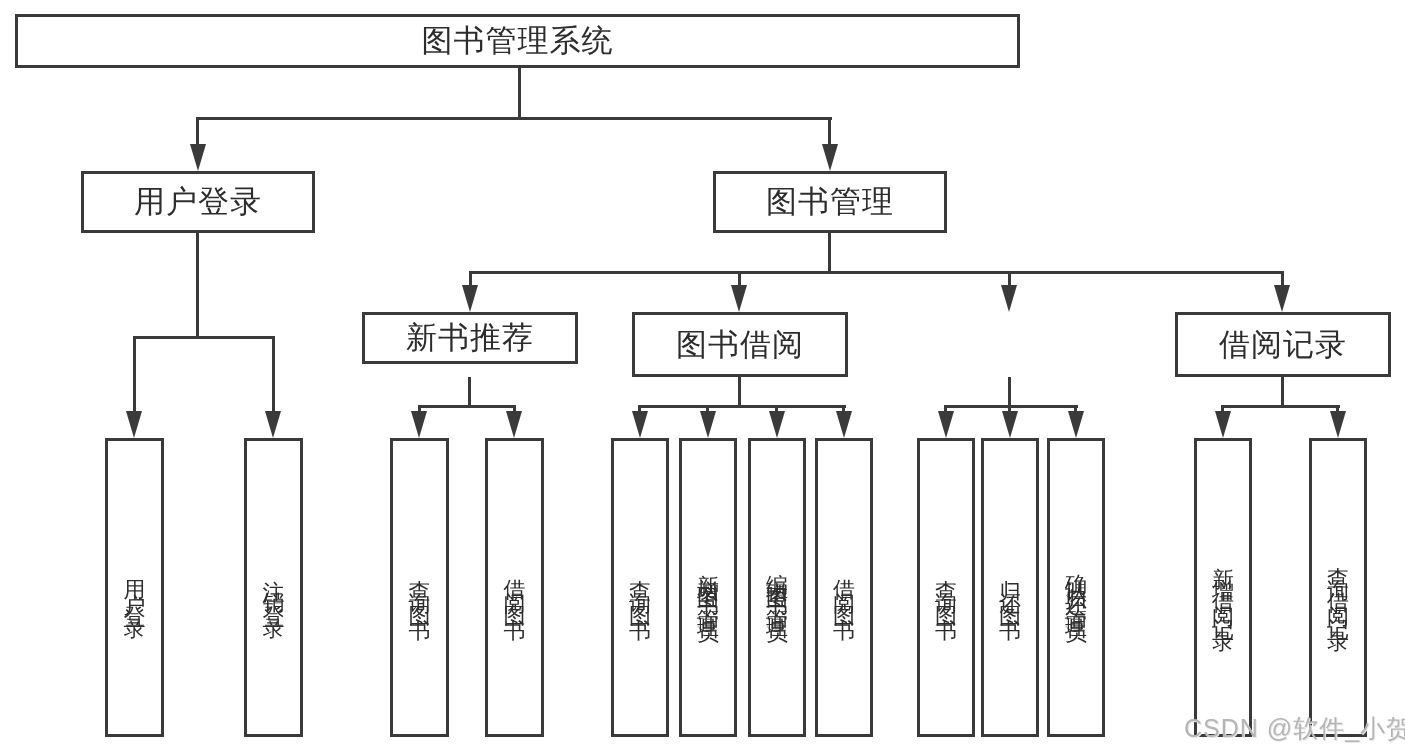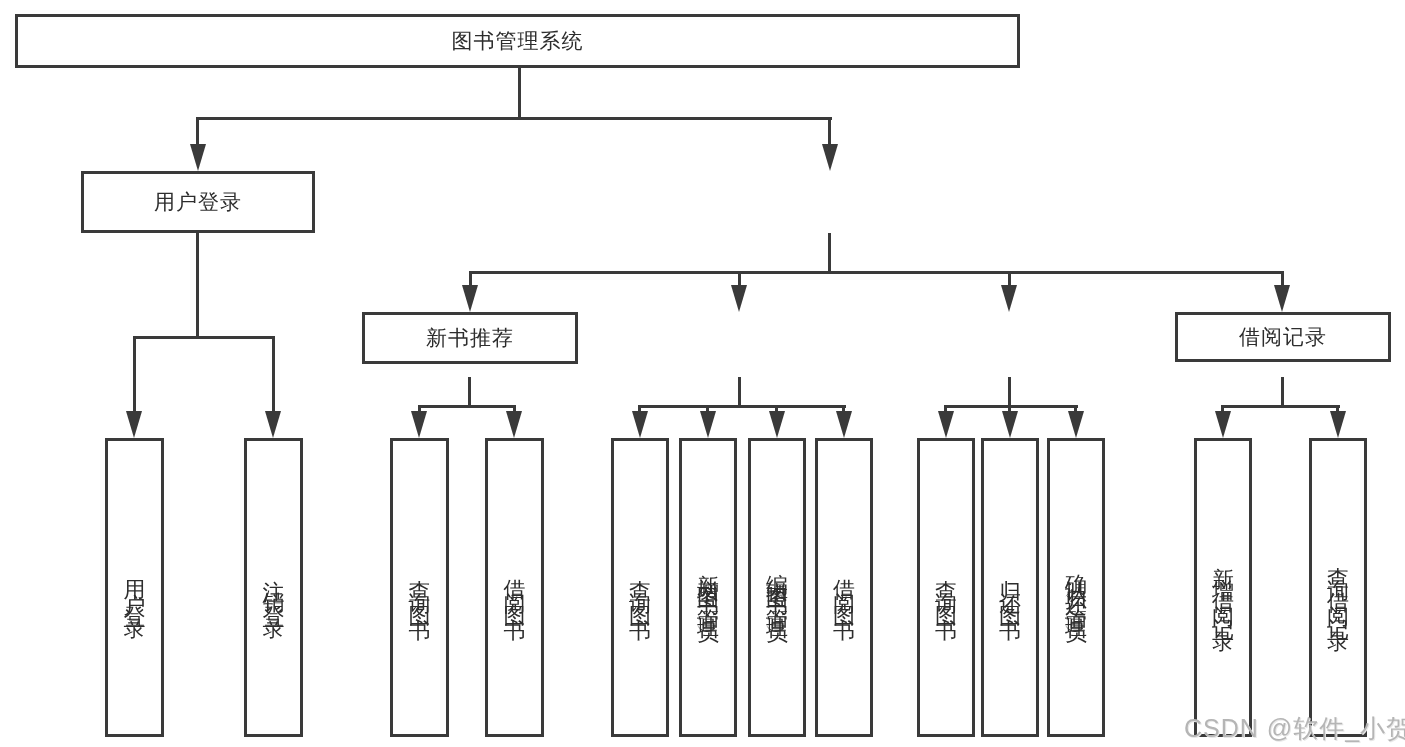"图书管理系统" .hbox { font-size: 21px -> 31px }
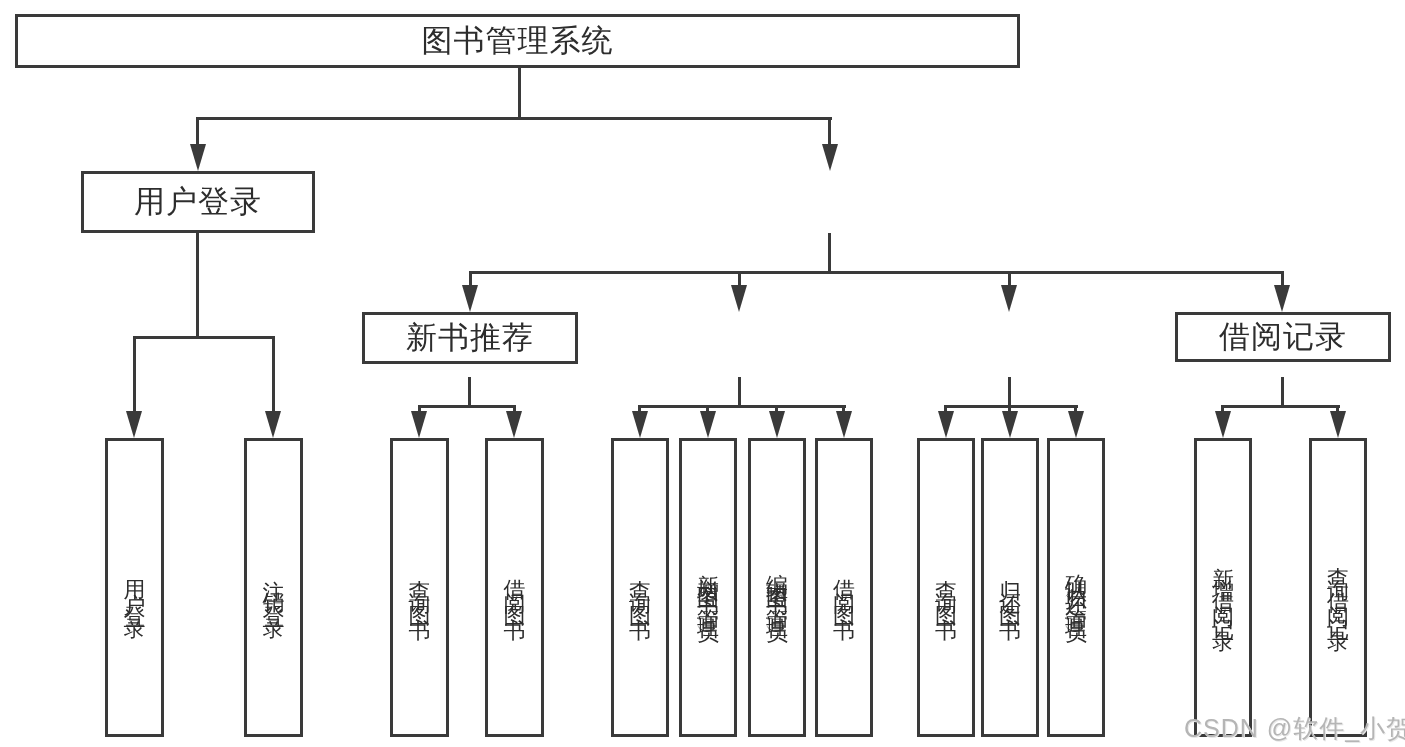"图书管理" div.box { html: none -> <div> <span>图书管理</span> </div> }
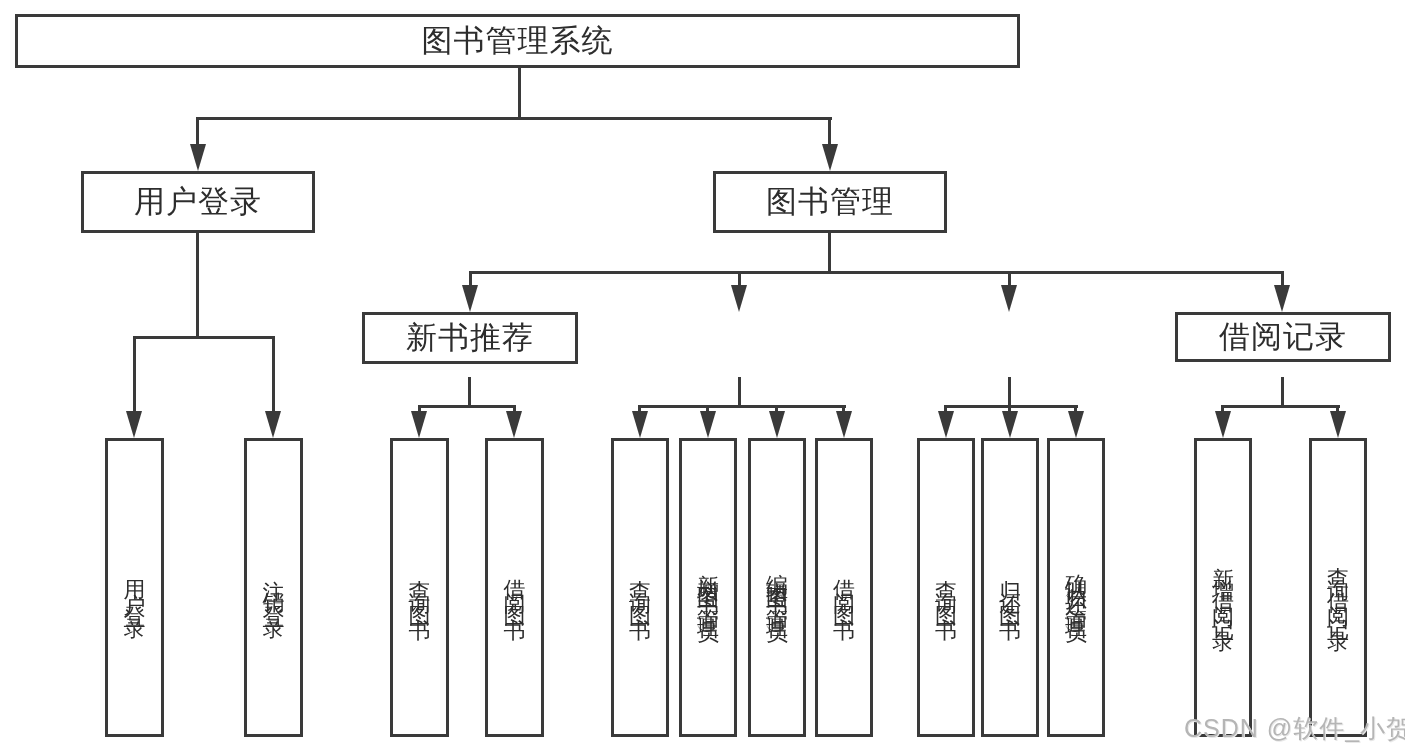"图书借阅" div.box { html: none -> <div> <span>图书借阅</span> </div> }
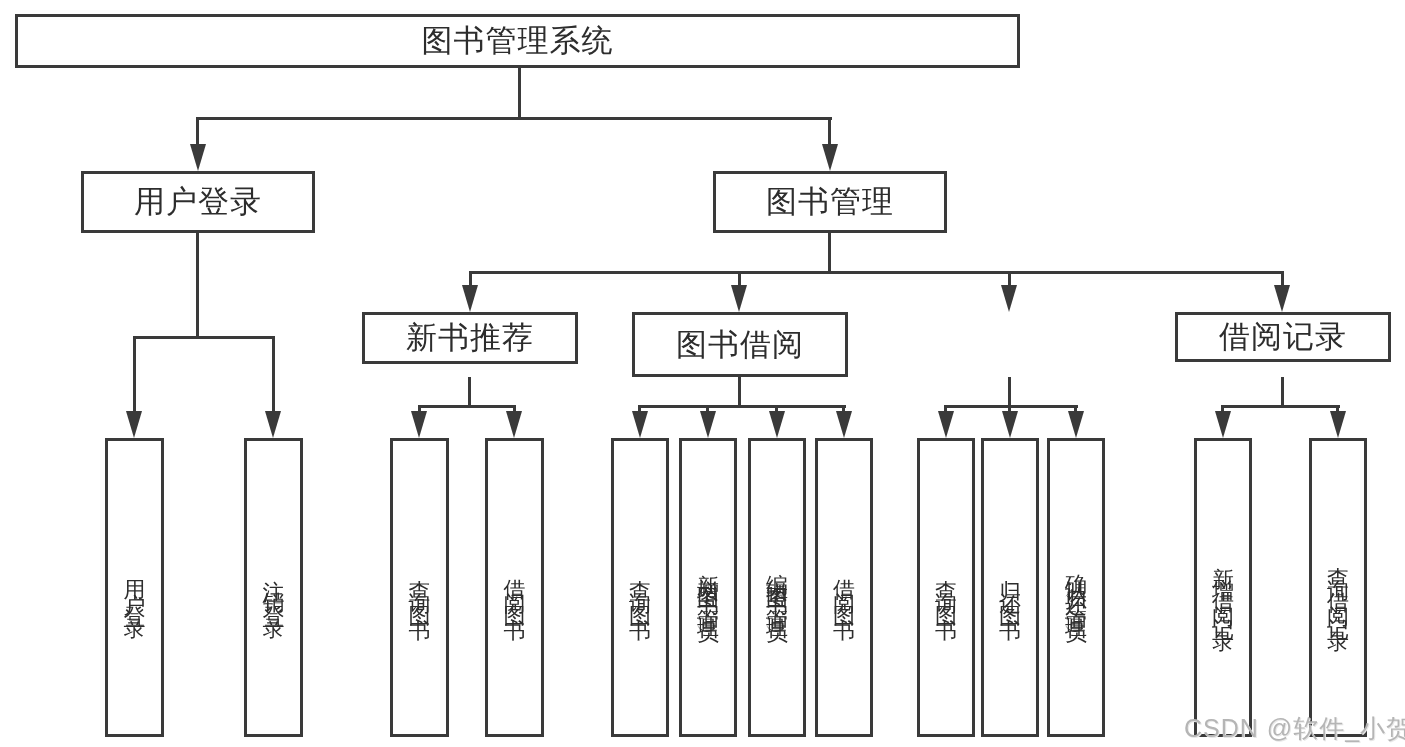"借阅记录" div.box { height: 50px -> 65px }
